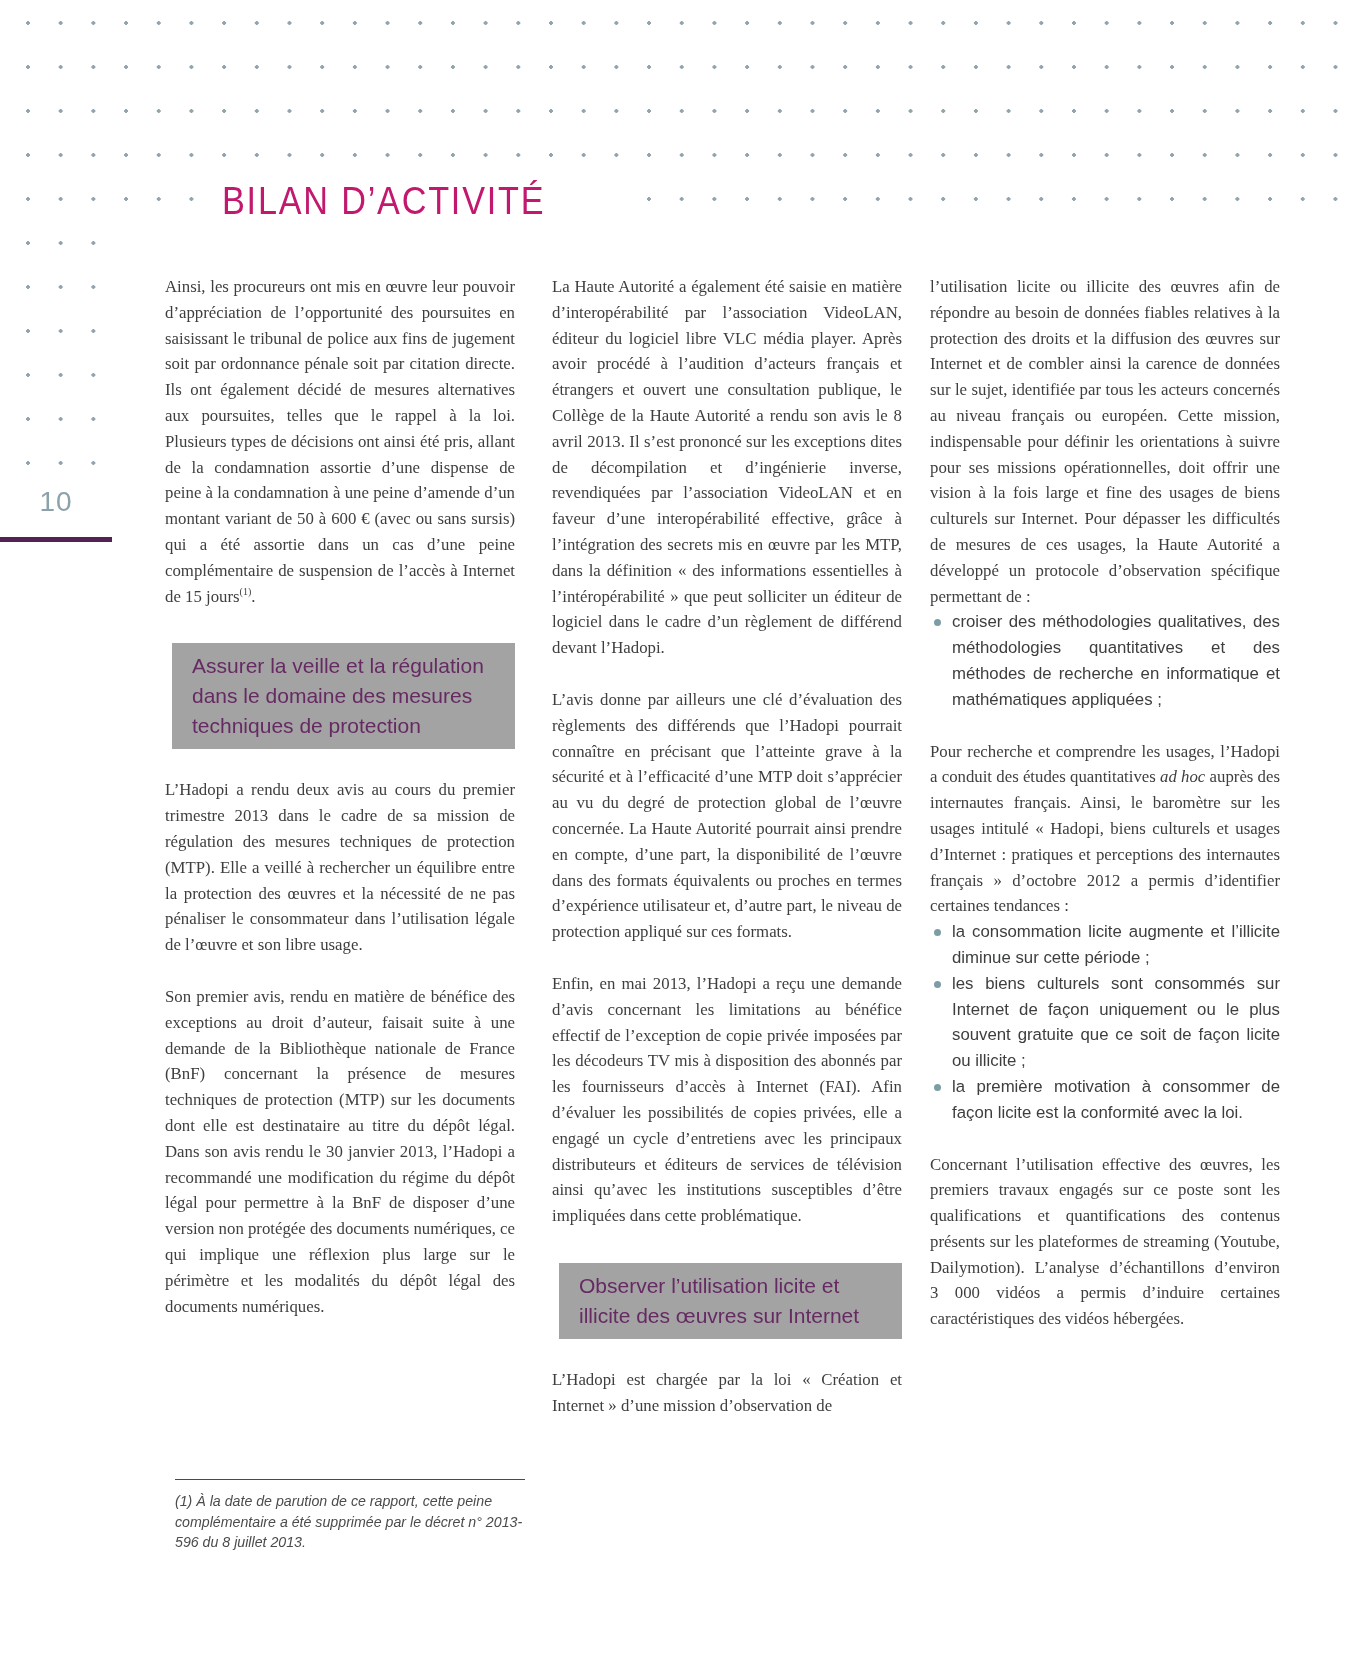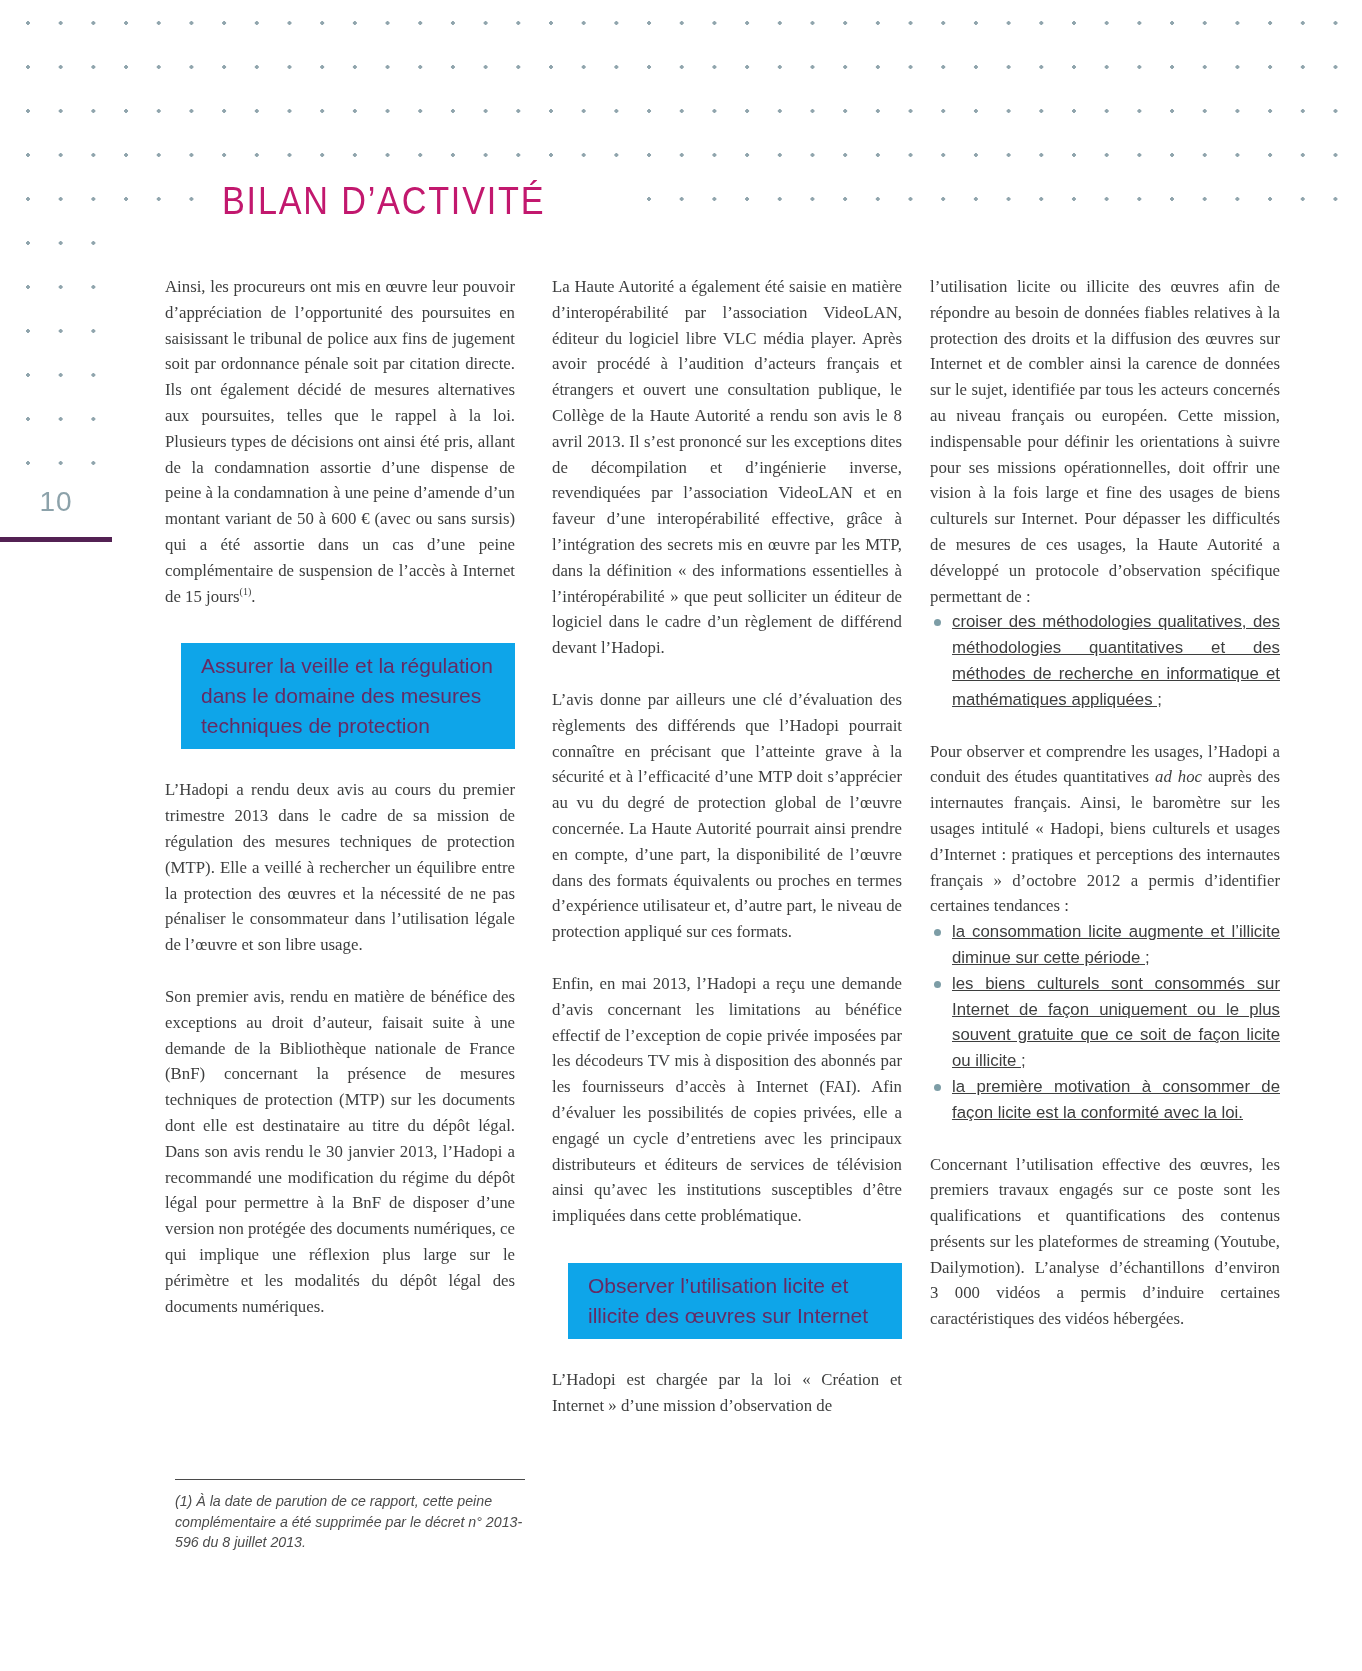"croiser des méthodologies qualitatives," ul.bullets { text-decoration: underline -> none }
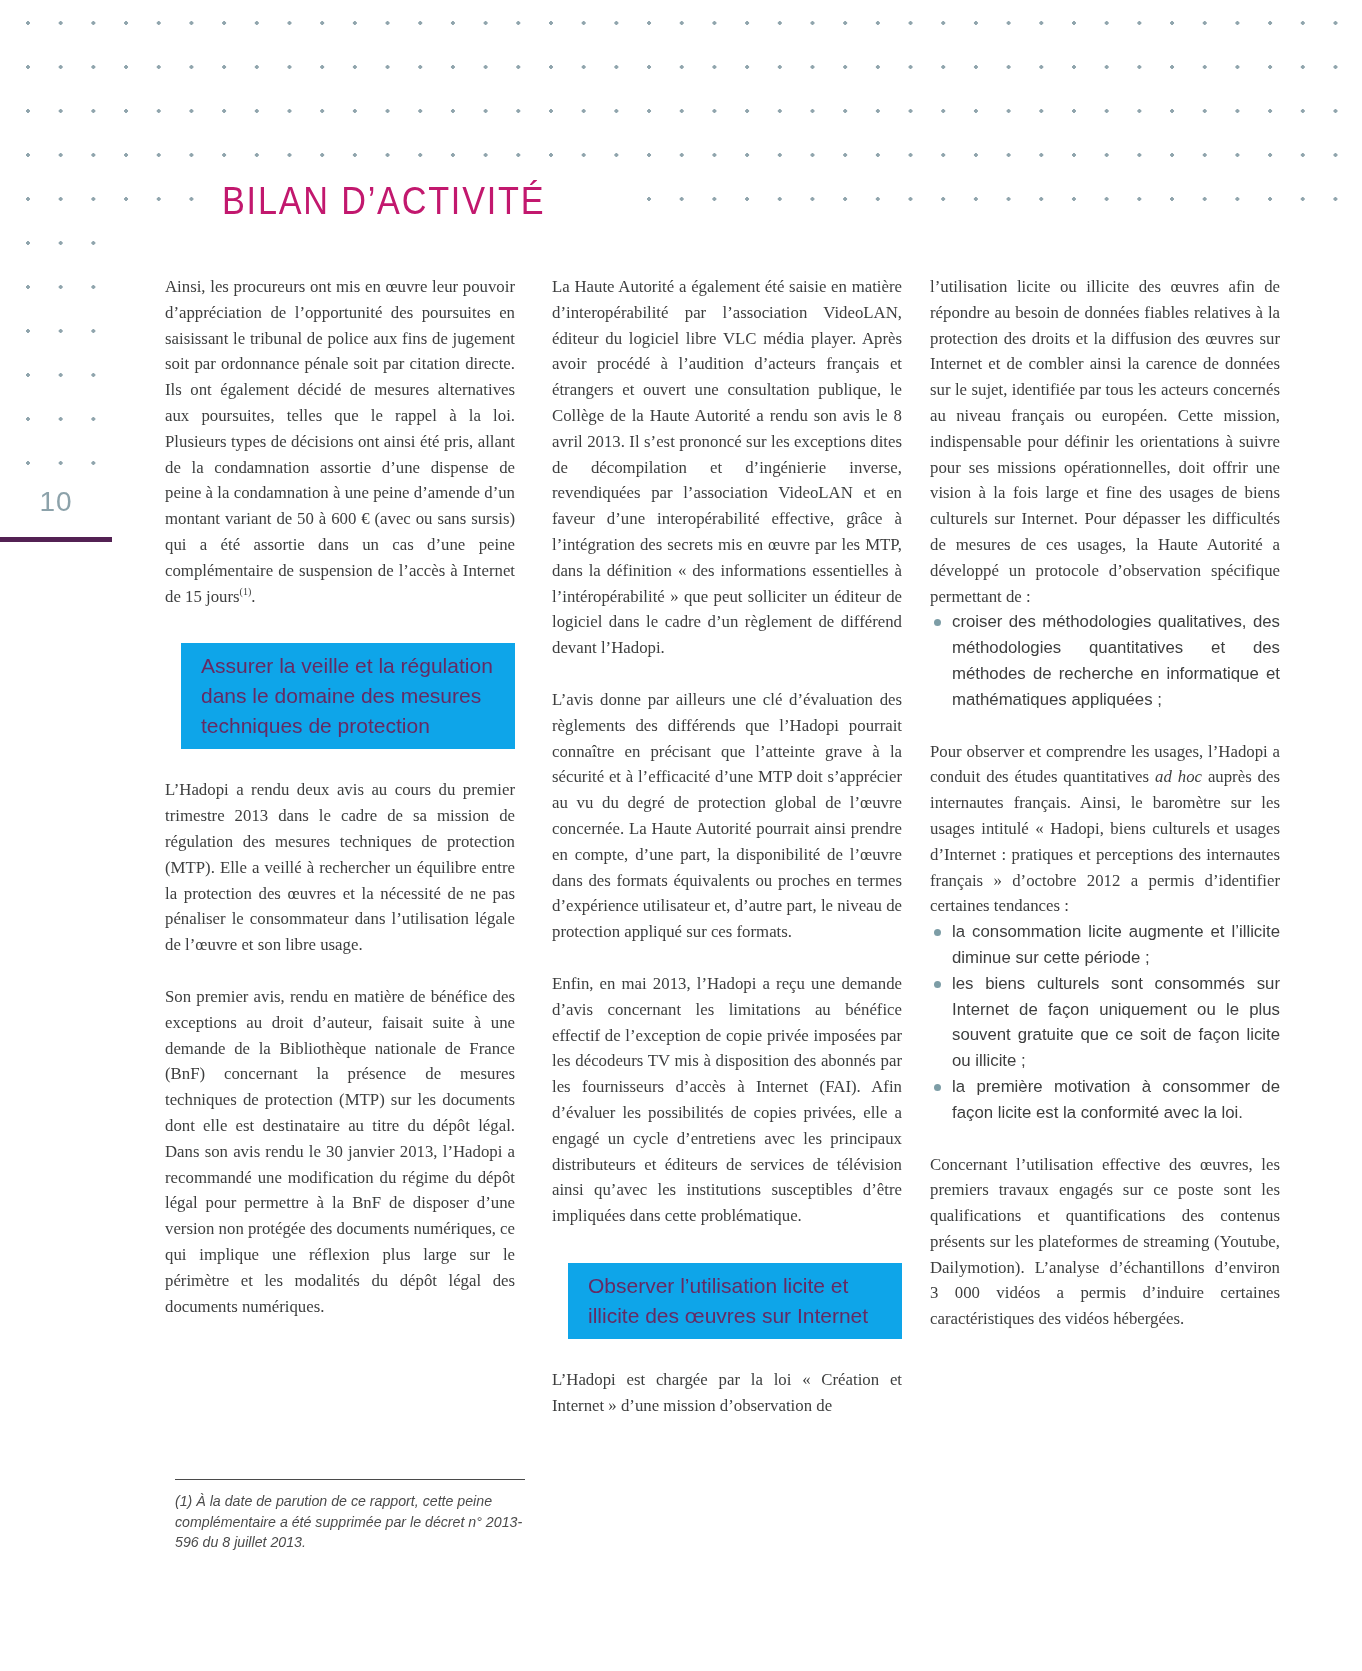"Assurer la veille et la" .heading-box { background: #0ea5e9 -> #a3a3a3; margin: 34px 0 28px 16px -> 34px 0 28px 7px }
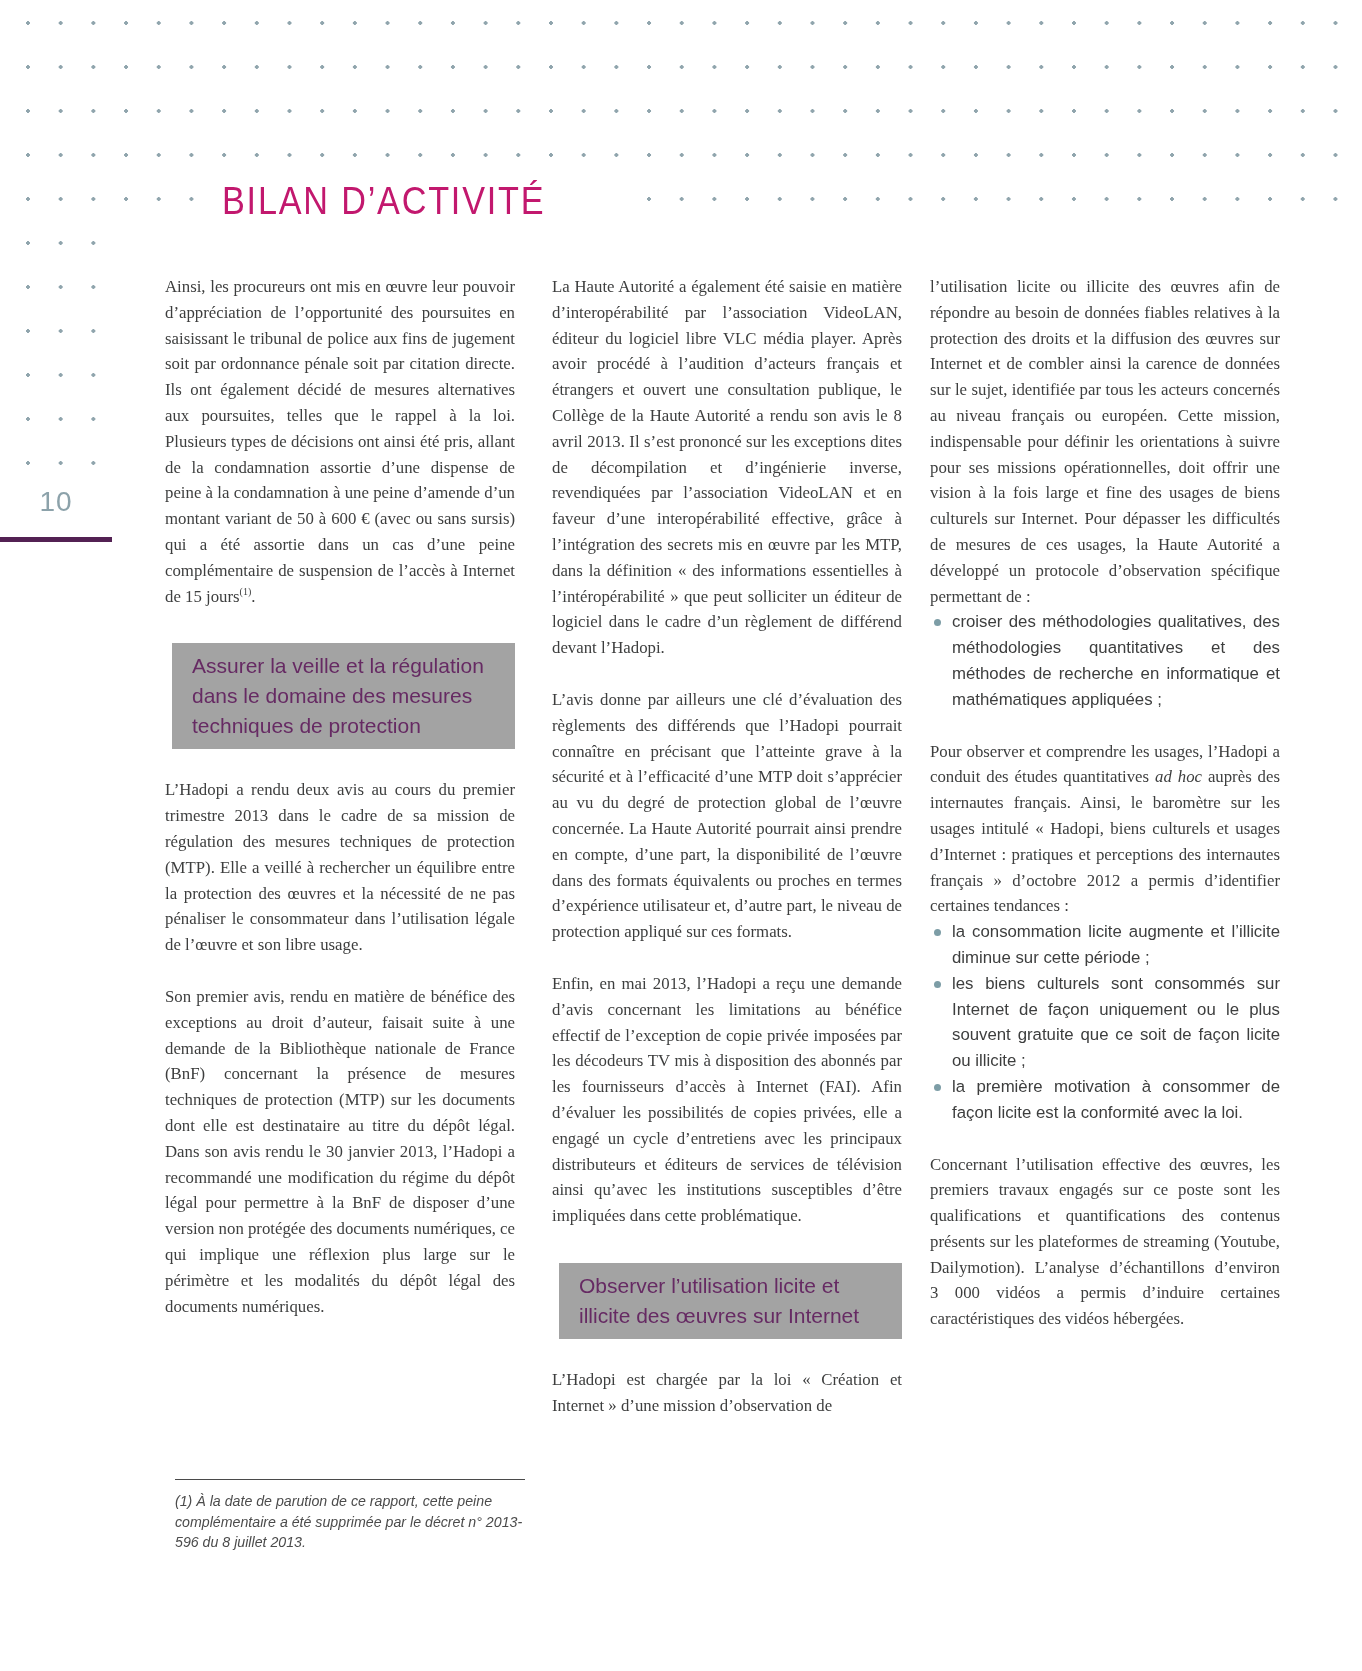"Pour observer et comprendre les" span { text: observer -> recherche }
